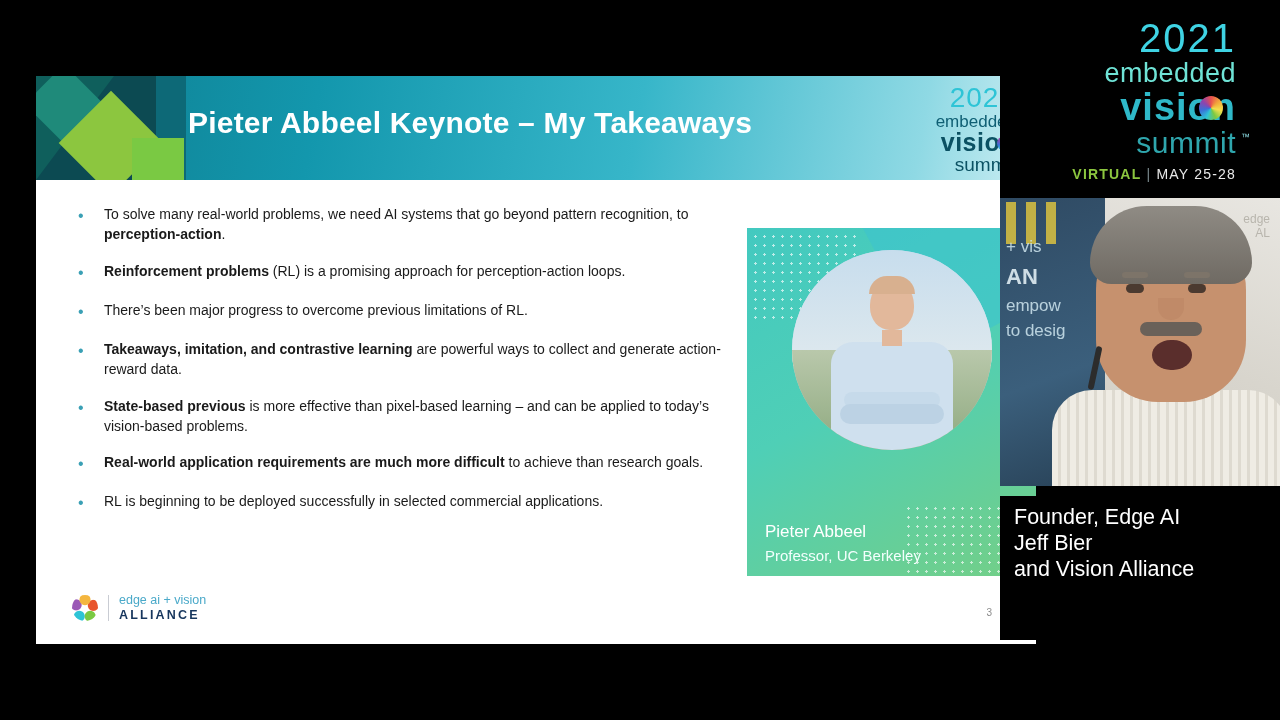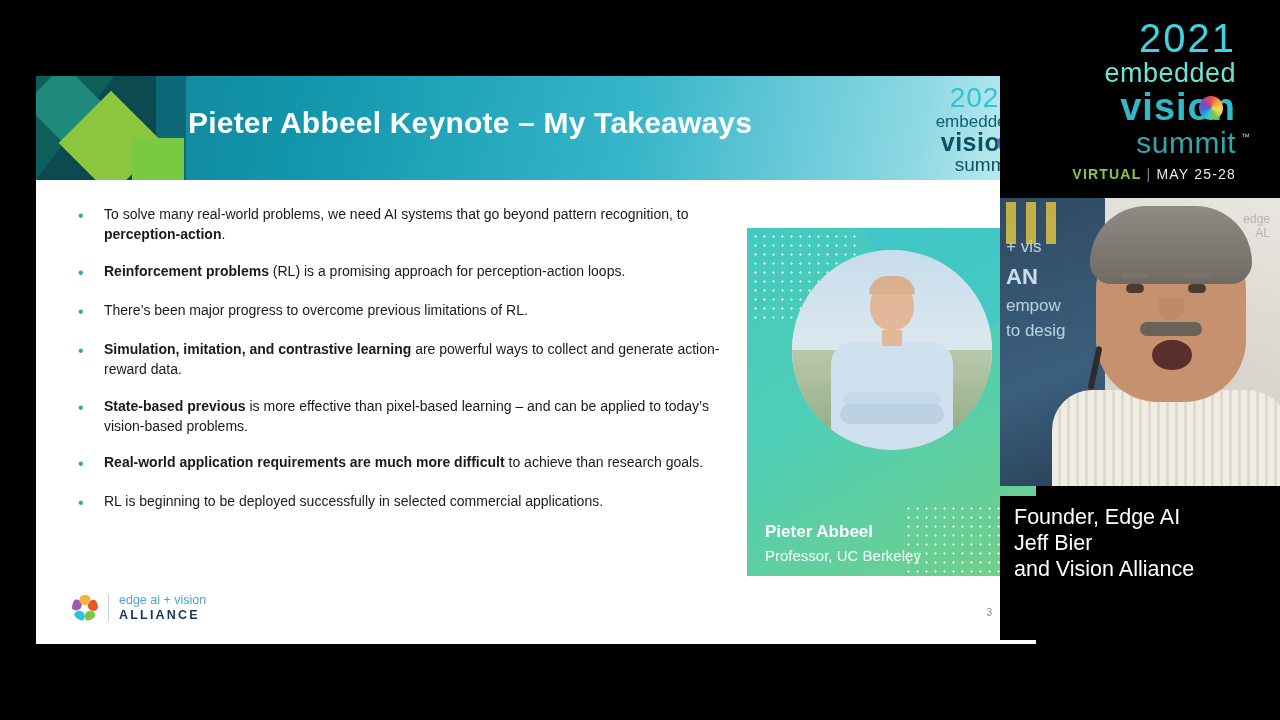"Simulation, imitation, and contrastive" b { text: Simulation -> Takeaways }
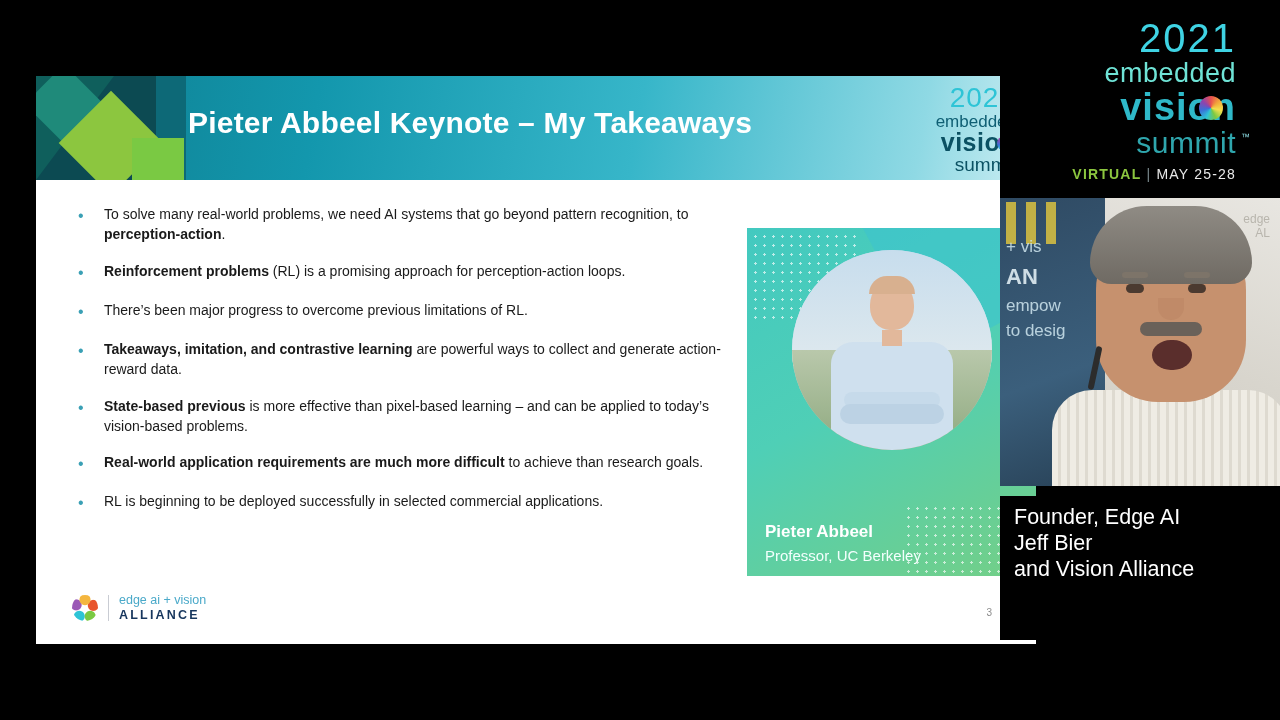"Pieter Abbeel" #photo-name { font-weight: bold -> normal }
